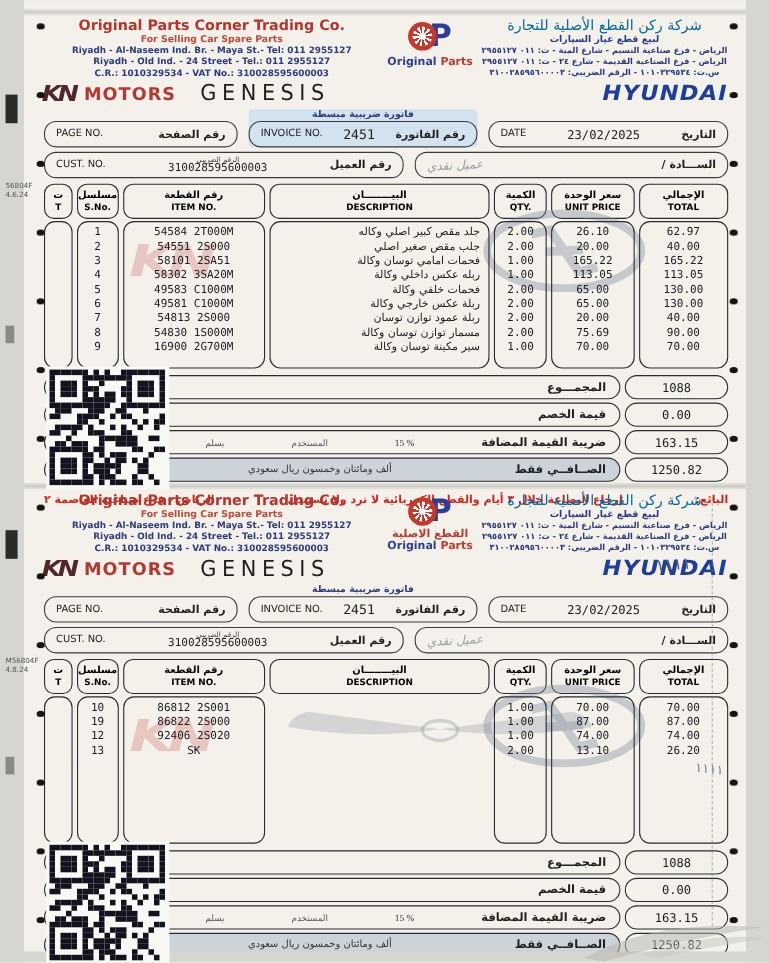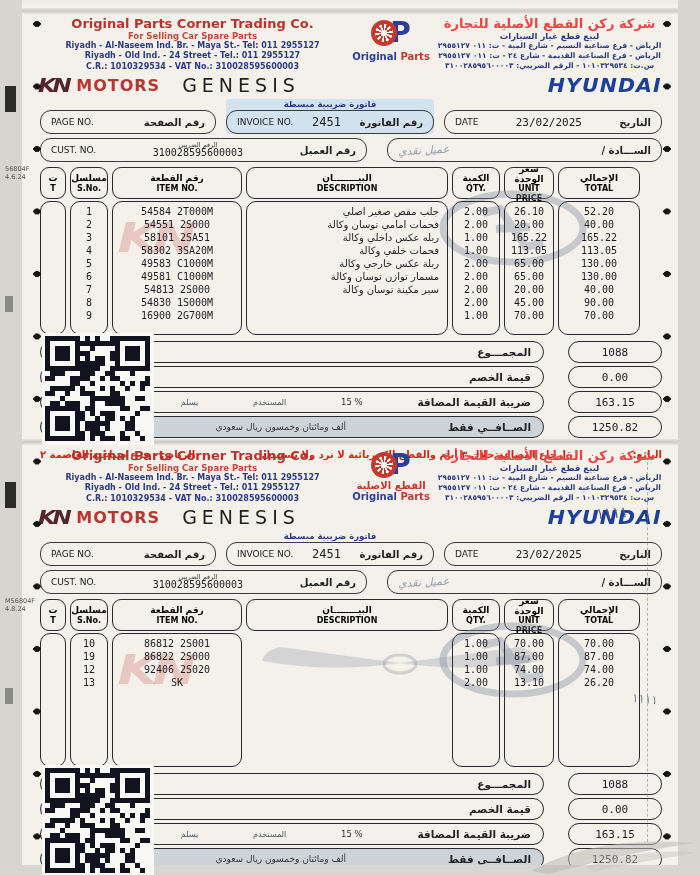"شركة ركن القطع الأصلية للتجارة" .co-name-ar { color: #ef4444 -> #0369a1; font-weight: bold -> normal }
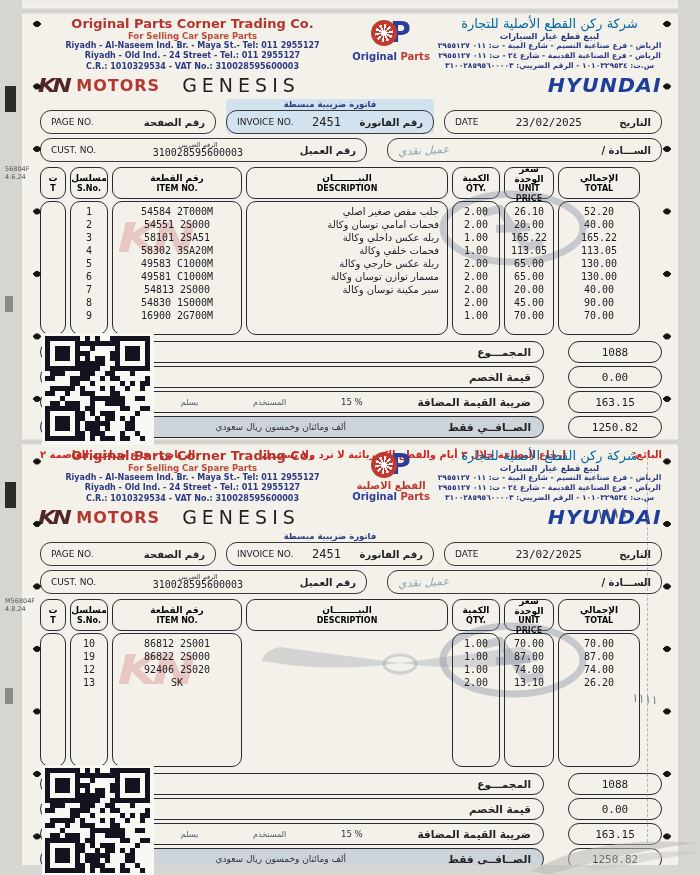"CUST. NO." .row2 { gap: 20px -> 10px }
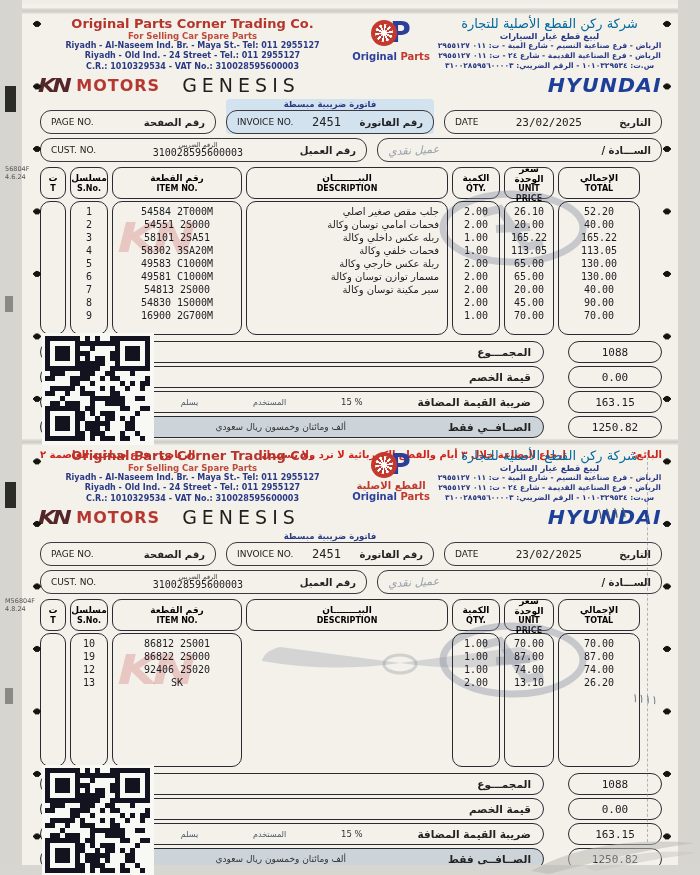"سعر الوحدة" .col-price { width: 50px -> 76px }
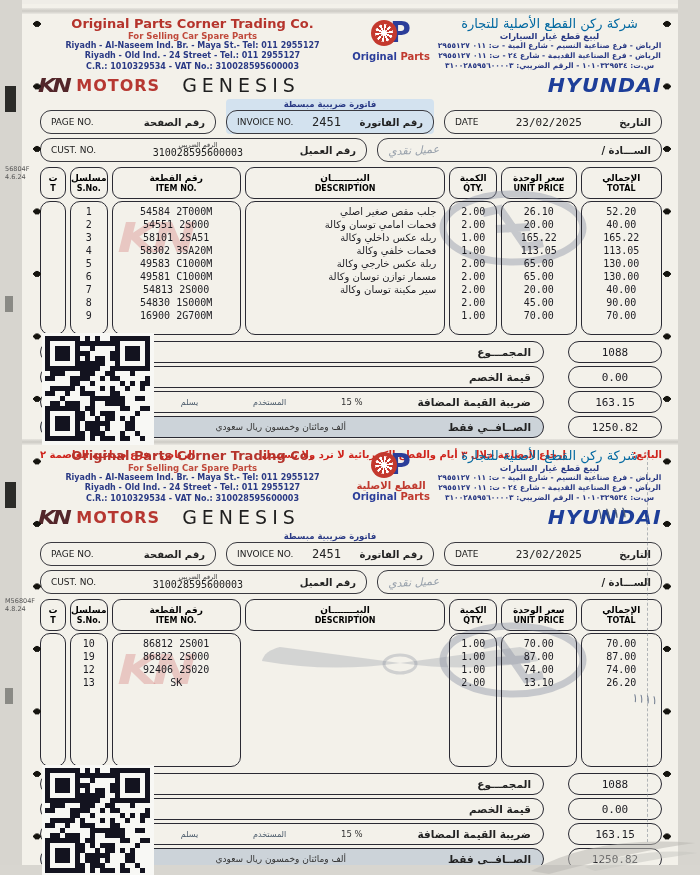"جلد مقص كبير اصلي وكاله" div.cell { html: none -> <div>جلد مقص كبير اصلي وكاله</div> }
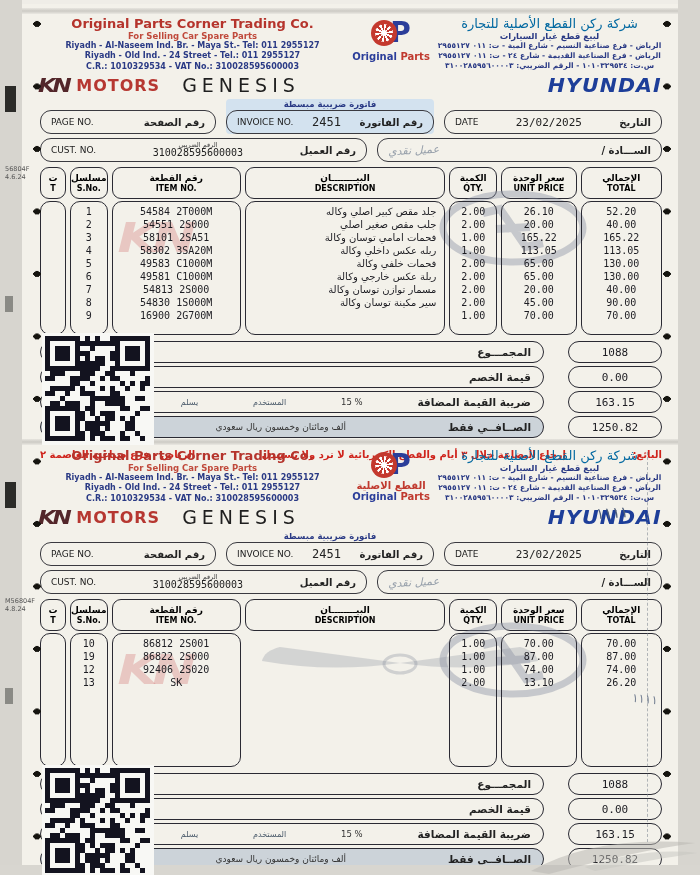"52.20" div.cell { text: 52.20 -> 62.97 }
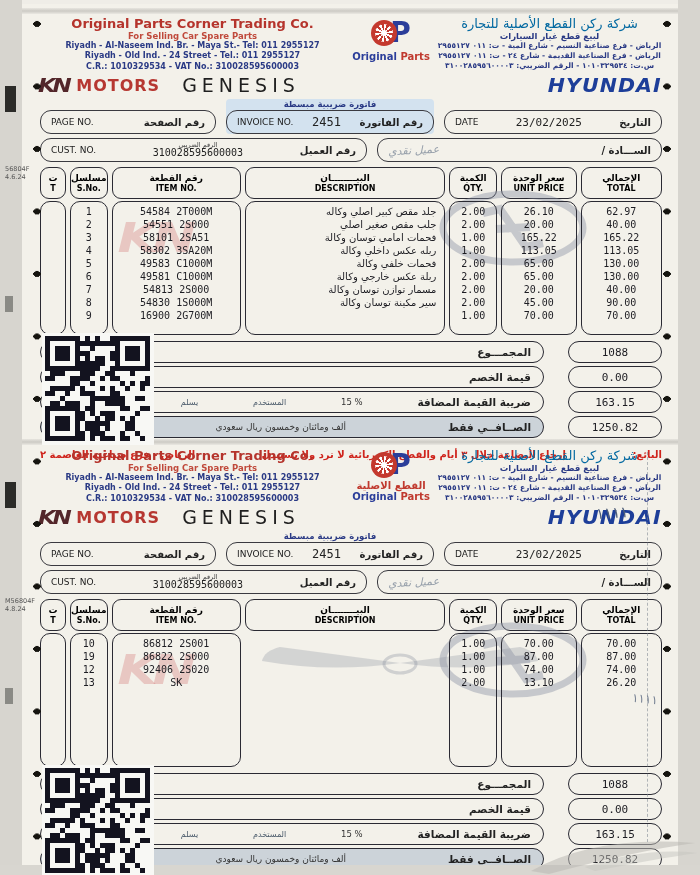"ربلة عمود توازن توسان" div.cell { html: none -> <div>ربلة عمود توازن توسان</div> }
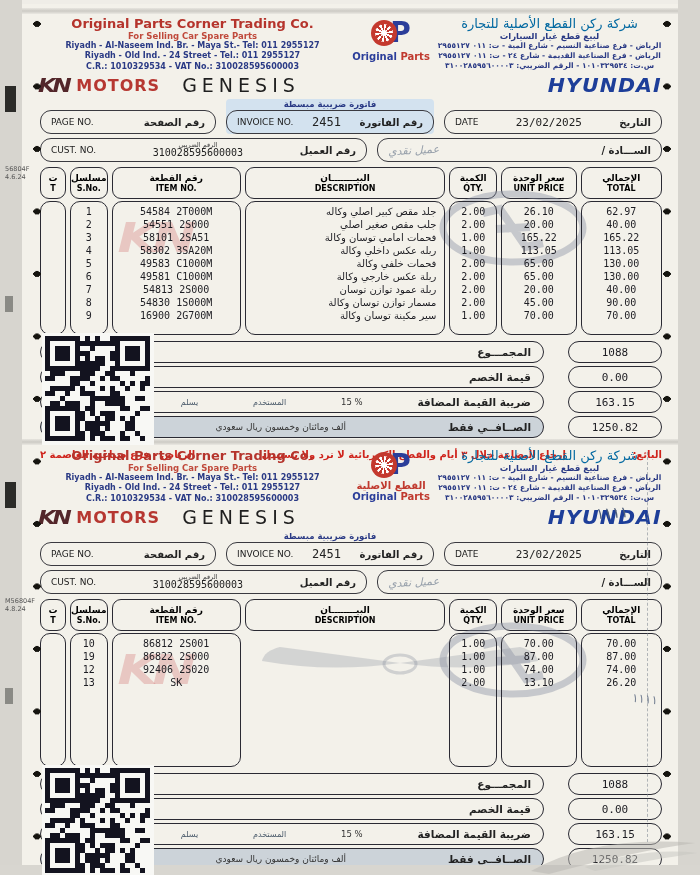"45.00" div.cell { text: 45.00 -> 75.69 }
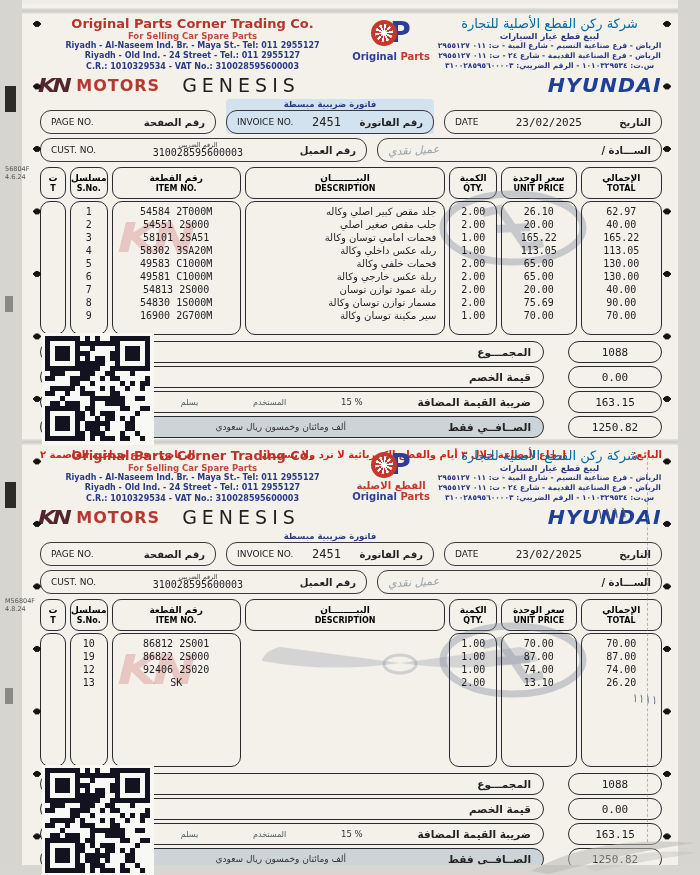"المجمـــوع" .trow { gap: 24px -> 4px }
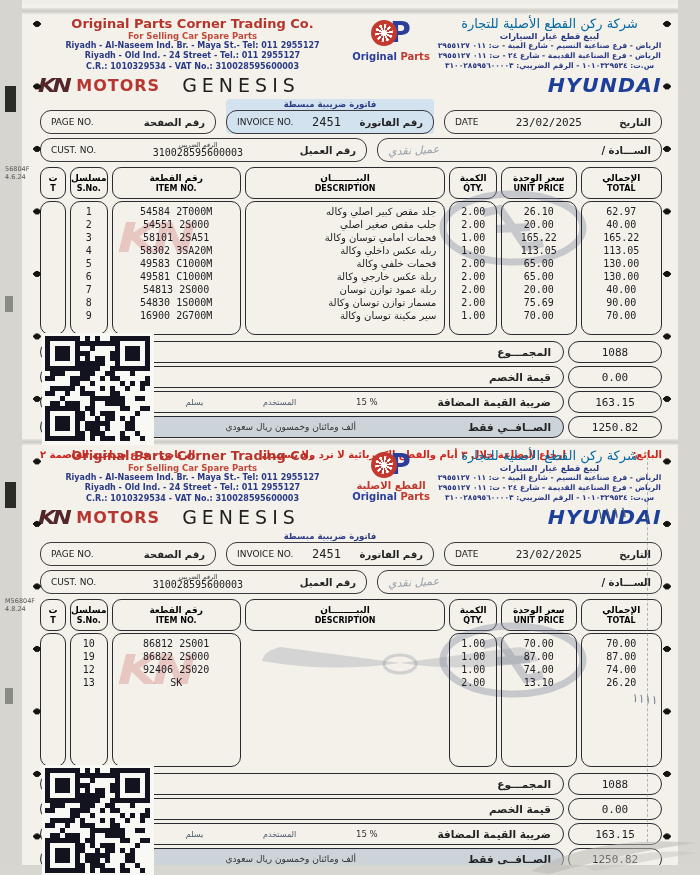"15 %" .tlong .pct { font-family: none -> Liberation Serif, serif }
